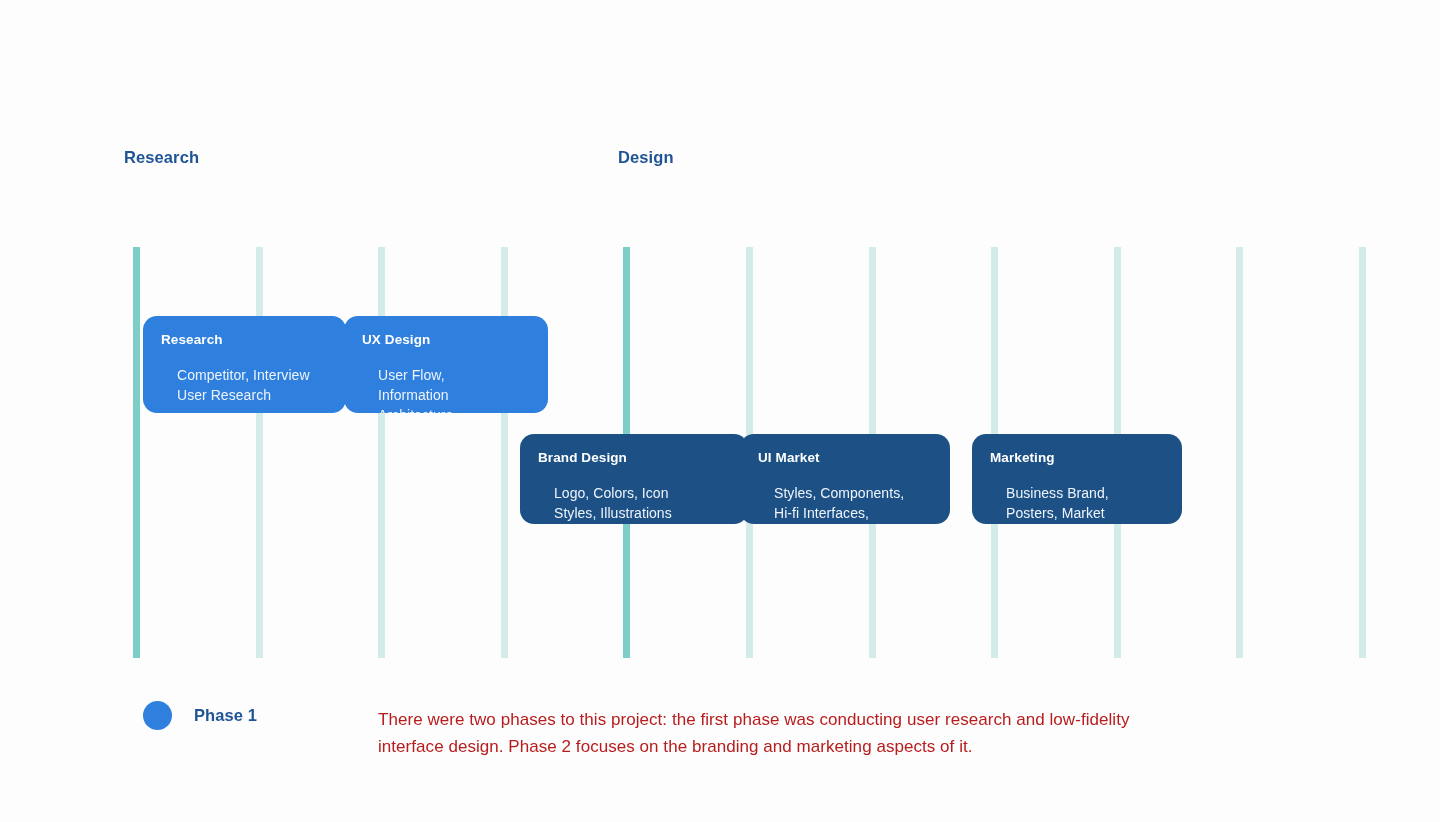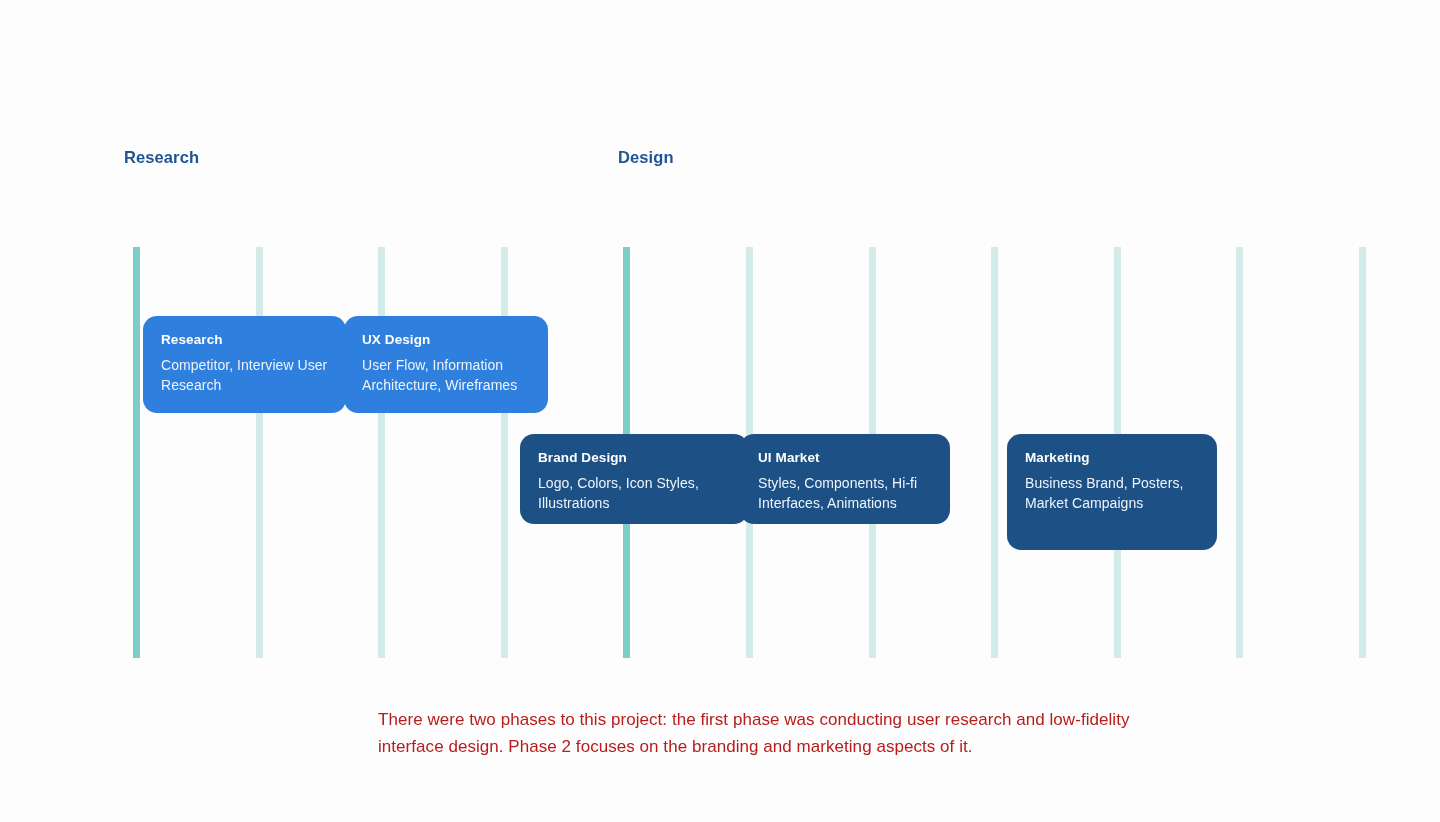"Competitor, Interview User Research" .task-desc { margin: 0 -> 16px }
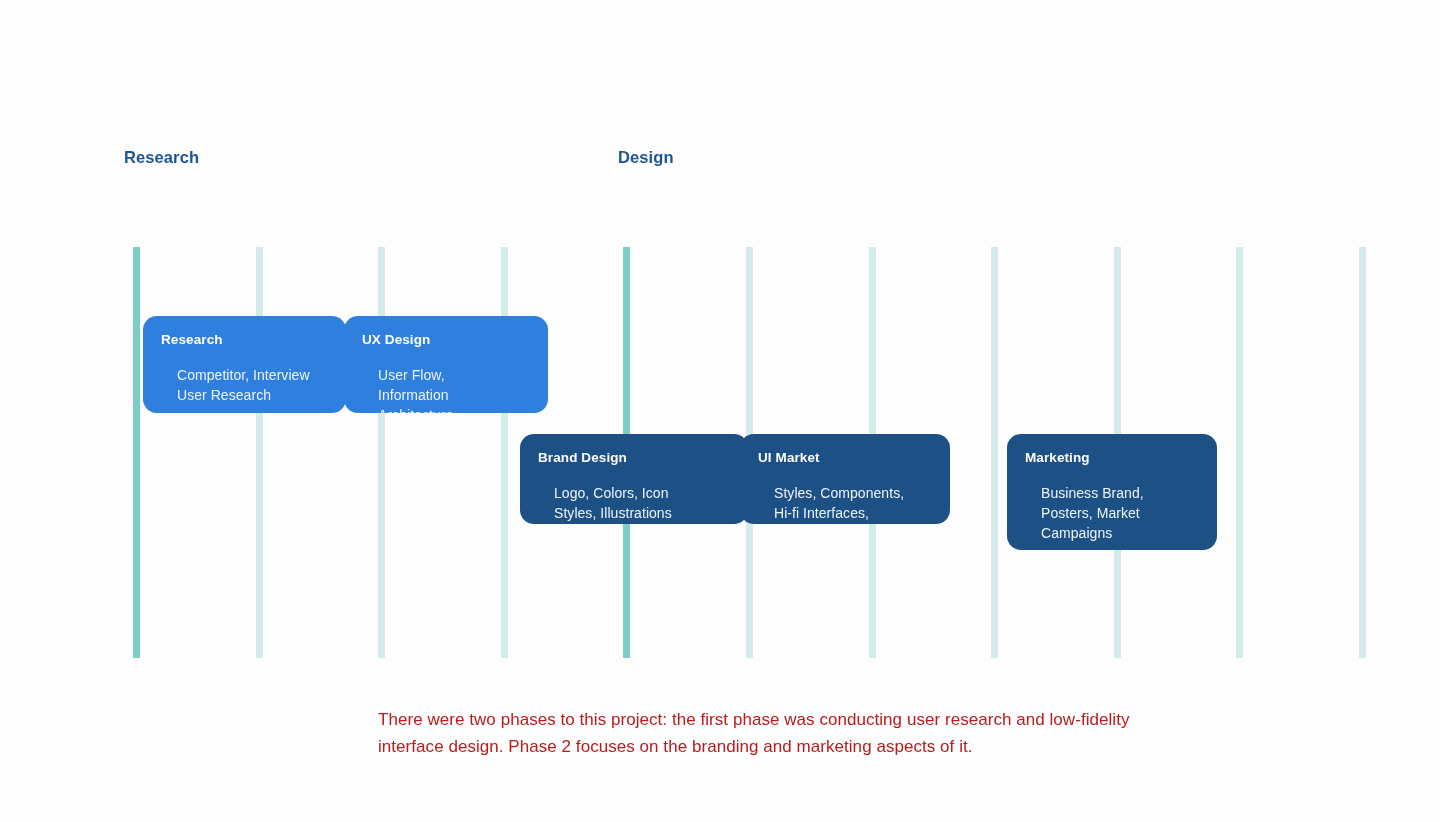"Marketing" div.task-card { height: 116px -> 90px; left: 1007px -> 972px }
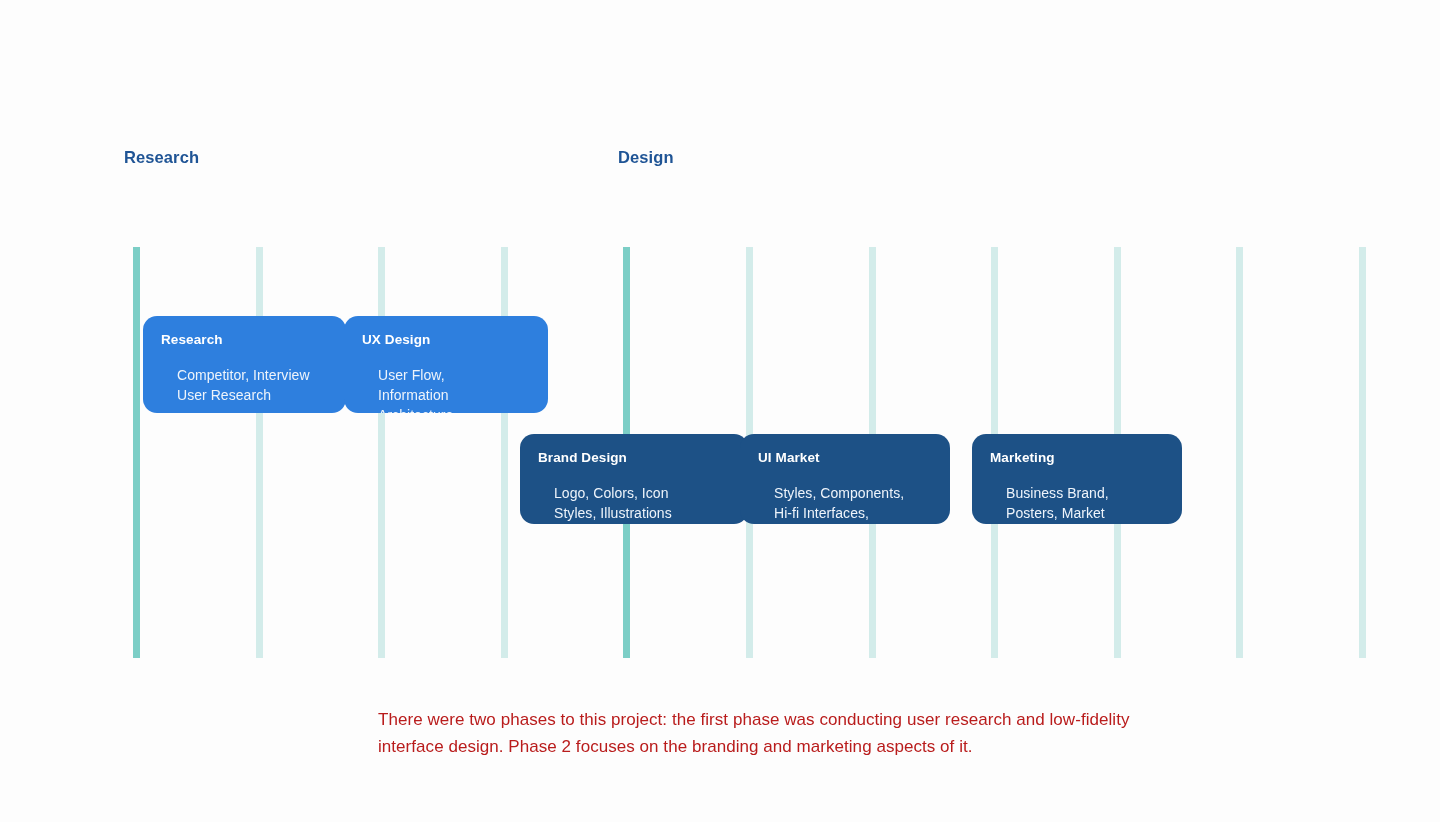"Phase 1" div.legend-row { html: none -> <div> <span></span> <span>Phase 1</span> </div> }
